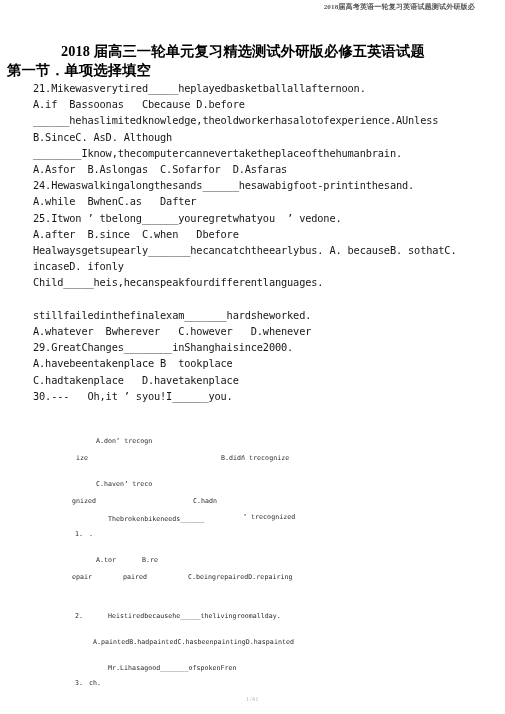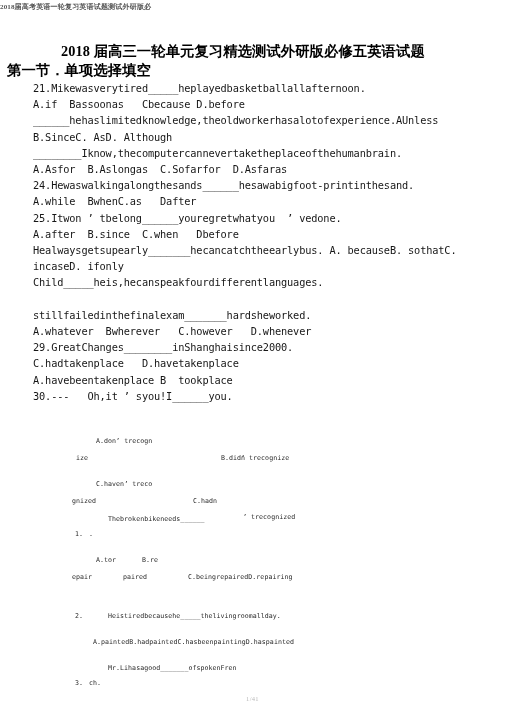"2018届高考英语一轮复习英语试题测试外研版必" .running-header { text-align: left -> right }
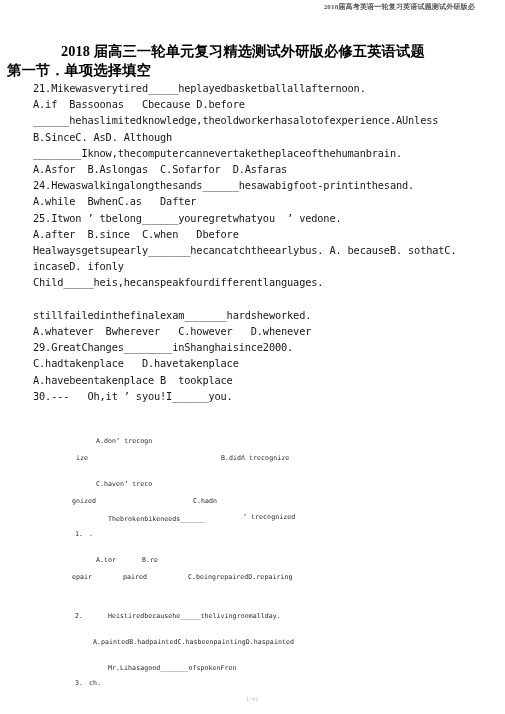"C.hadtakenplace D.havetakenplace" div.body-line { order: before "A.havebeentakenplace B tookplace" -> after "A.havebeentakenplace B tookplace" }
